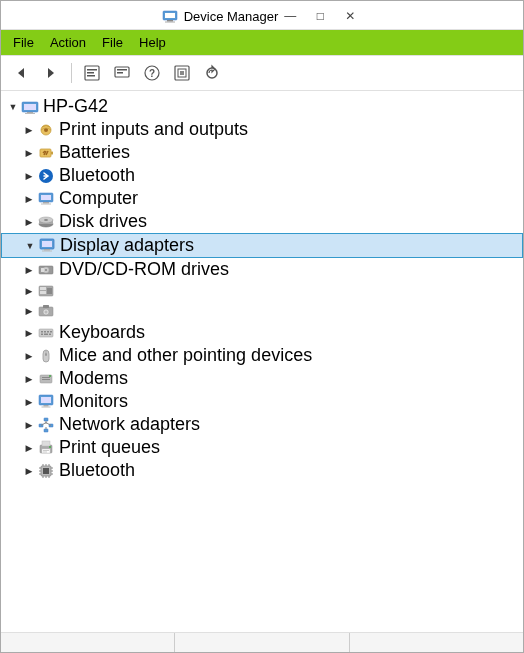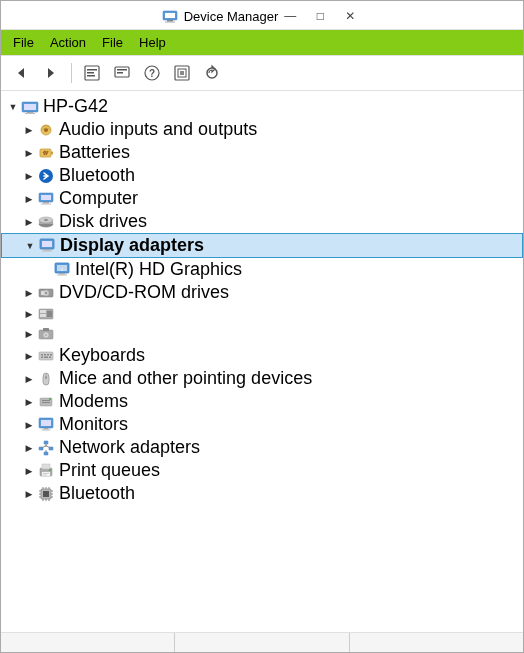"Audio inputs and outputs" span.node-label { text: Audio -> Print }
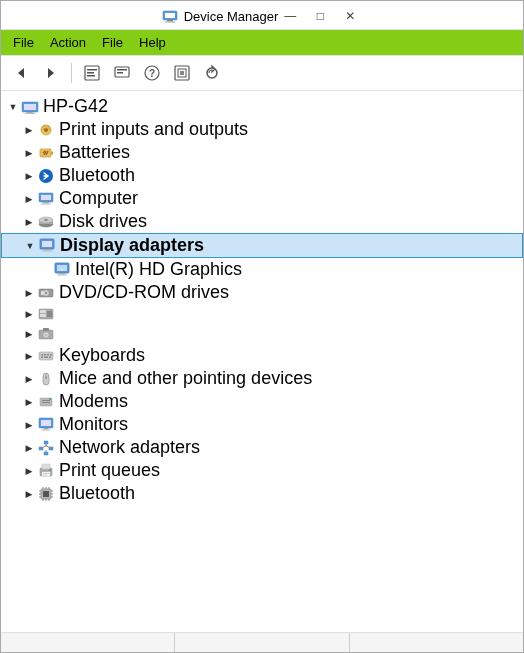"Display adapters" span.node-label { font-weight: 700 -> 400 }
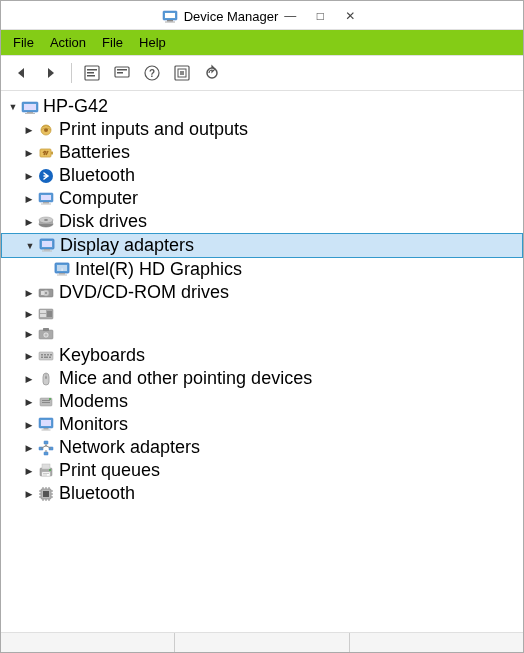"Intel(R) HD Graphics" div.tree-node { html: <div> <span> <svg> <rect></rect> <rect></rect> <rect></rect> <rect></rect> <text>i</text> </svg> </span> <span>Intel(R) HD Graphics</span> </div> -> none }
